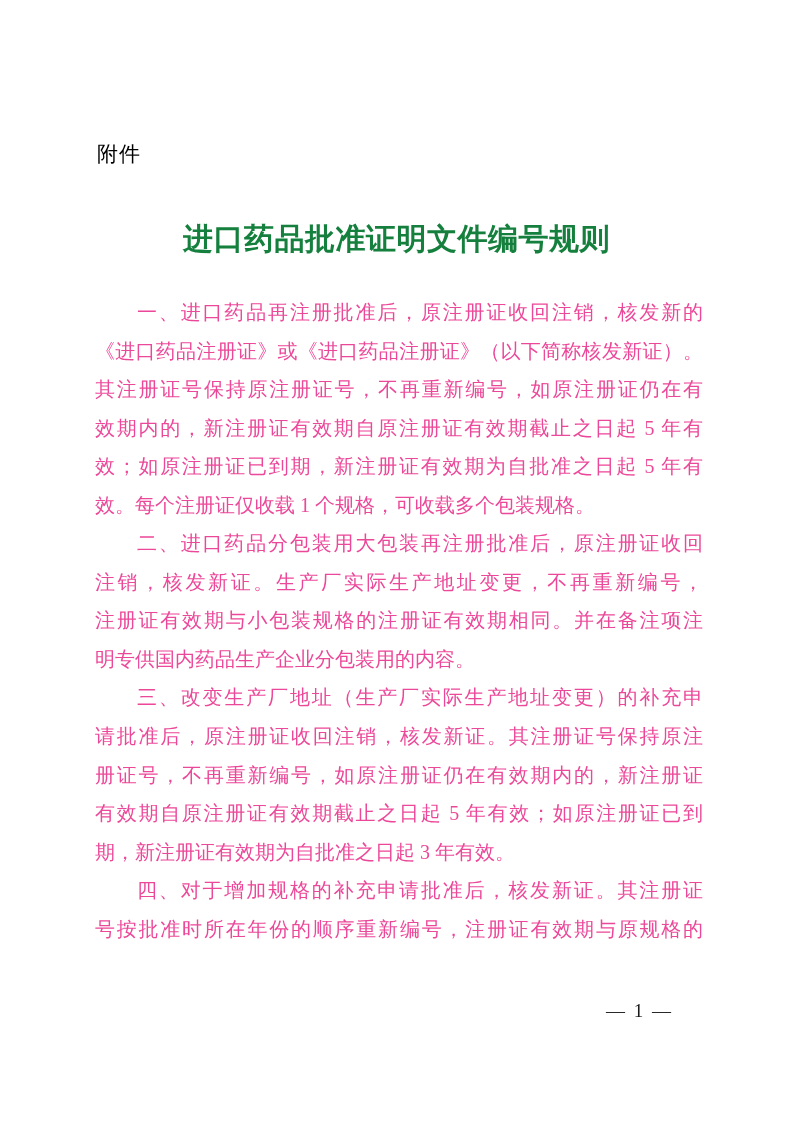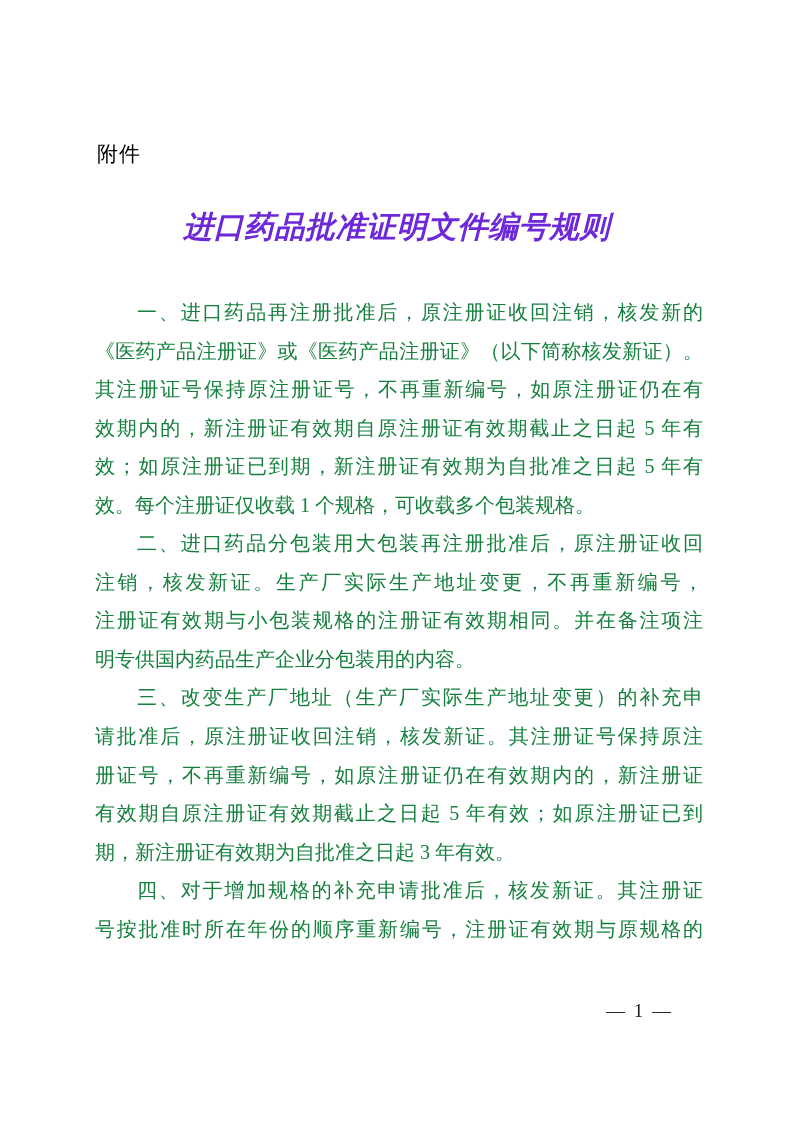"进口药品批准证明文件编号规则" .title { color: #6d28d9 -> #15803d; font-style: italic -> none; margin: 0 -> 12px }
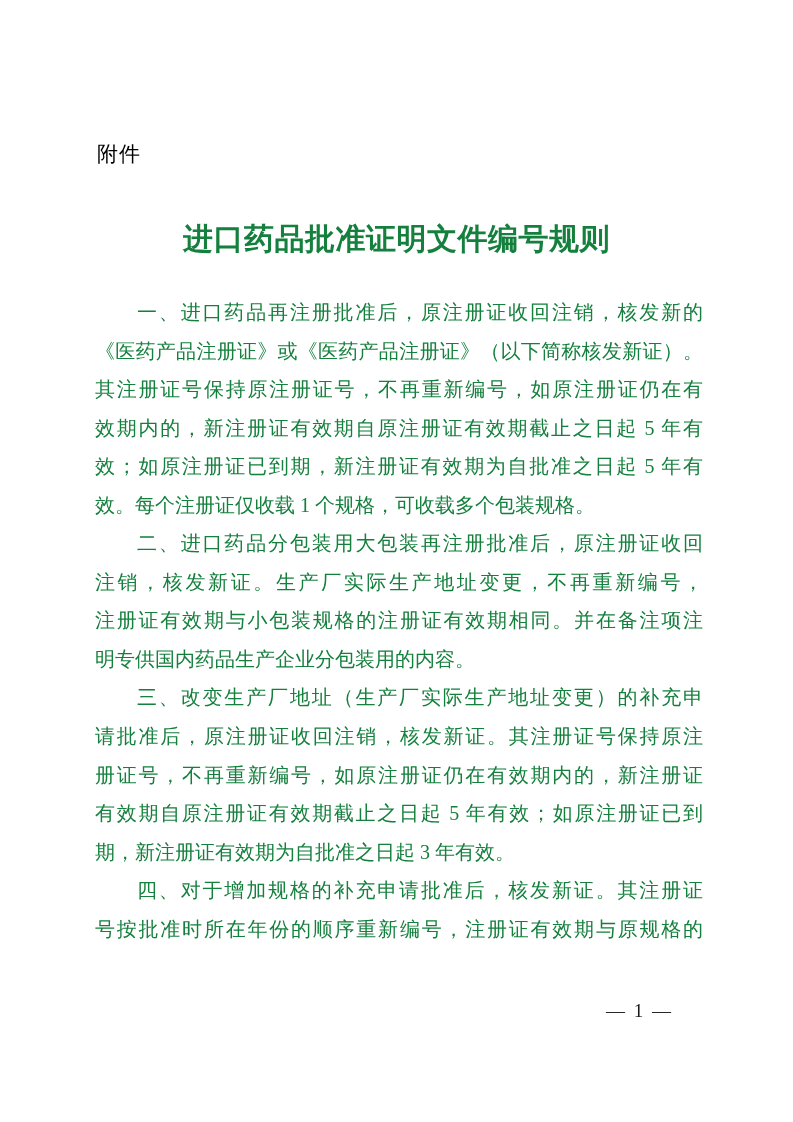"一、进口药品再注册批准后，原注册证收回注销，核发新的" .body-text { color: #15803d -> #ec4899 }
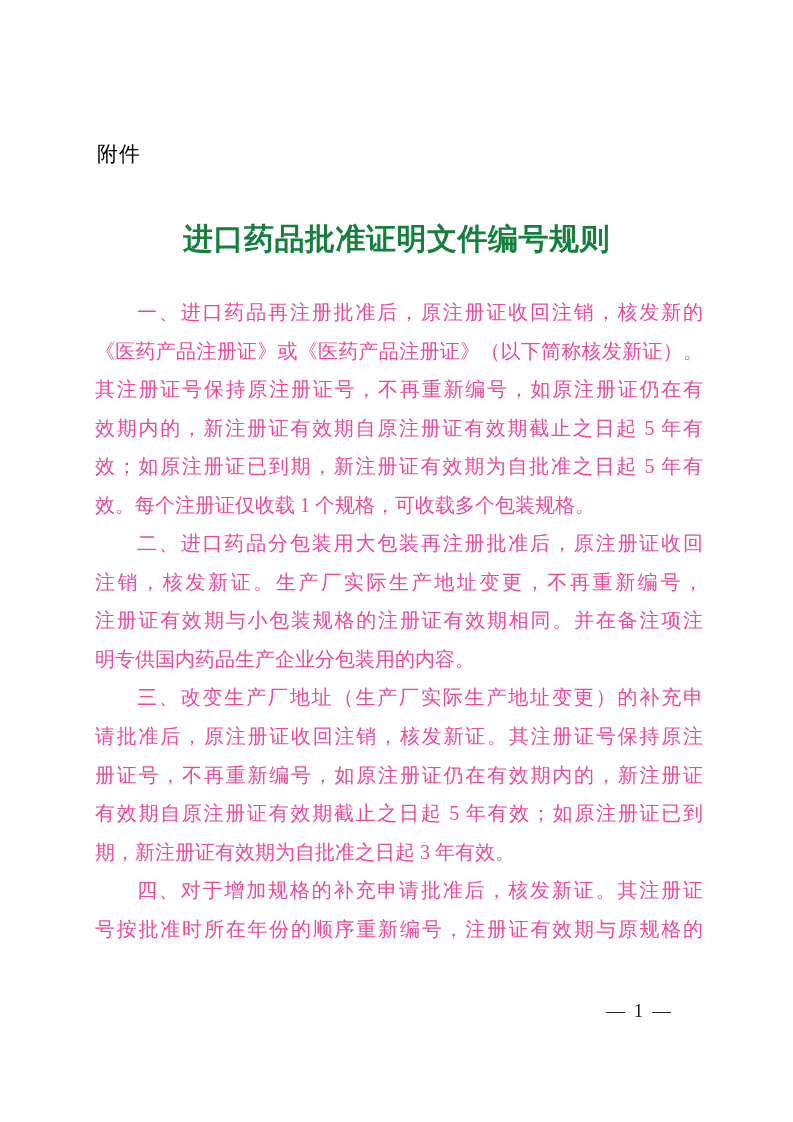"《医药产品注册证》或《医药产品注册证》（以下简称核发新证）。" div.line { text: 医药产品注册证》或《医药产 -> 进口药品注册证》或《进口药 }
